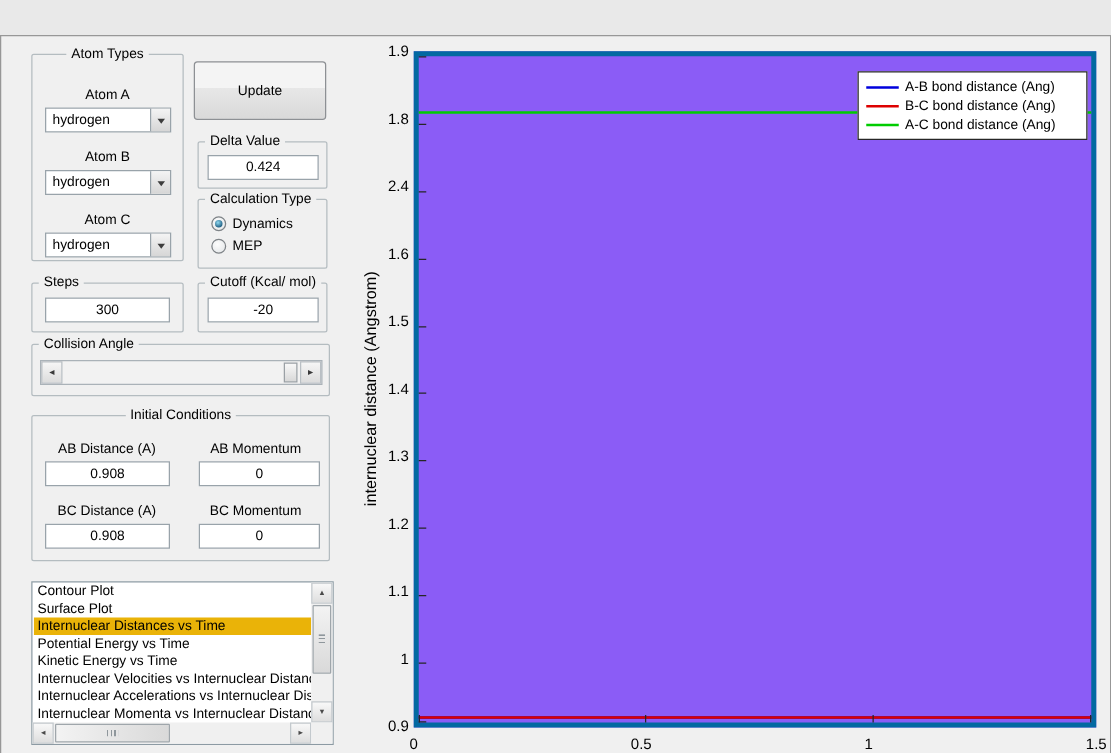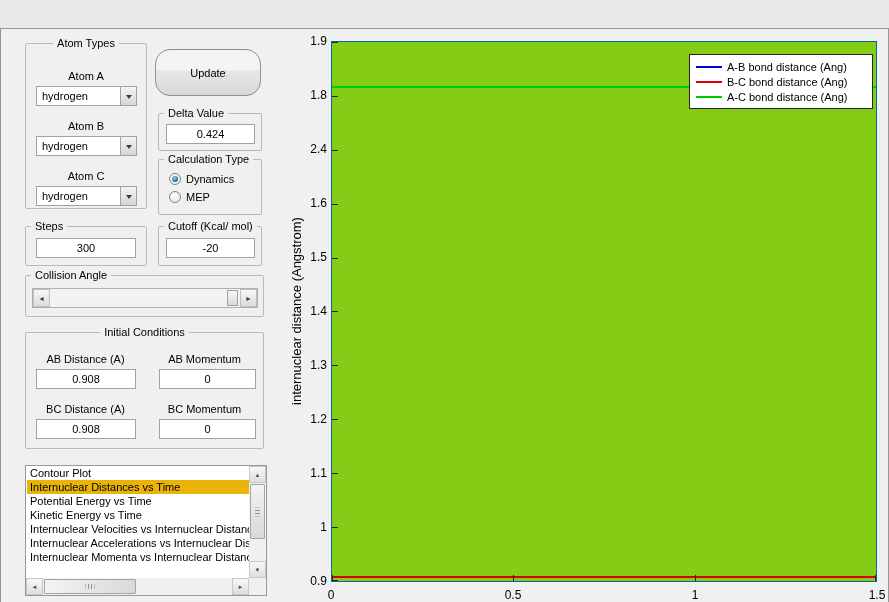"Update" .btn { border-radius: 15px -> 3px }
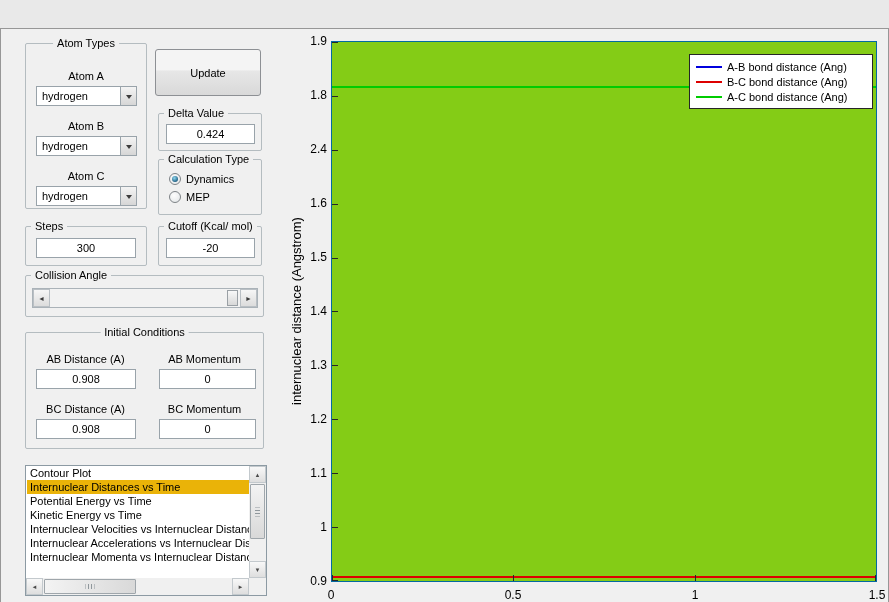"A-B bond distance (Ang)" .plot { background: #84cc16 -> #8b5cf6; border: 1px solid #0369a1 -> 4px solid #0369a1 }
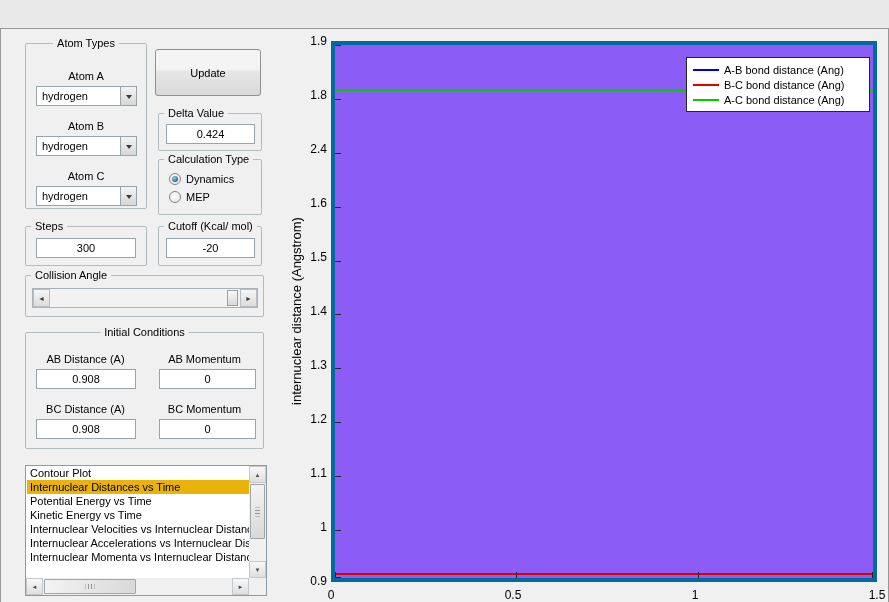"Surface Plot" div.list-item { html: none -> <div>Surface Plot</div> }
